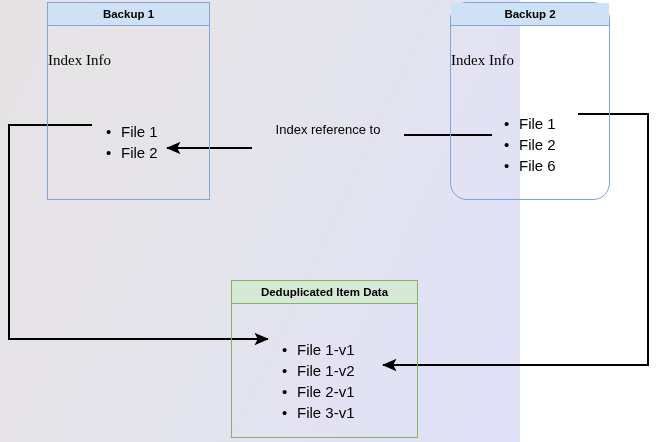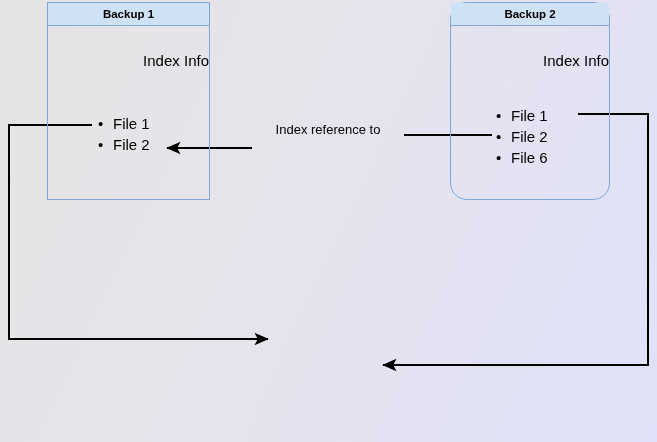"Backup 1" #canvas { width: 657px -> 520px }
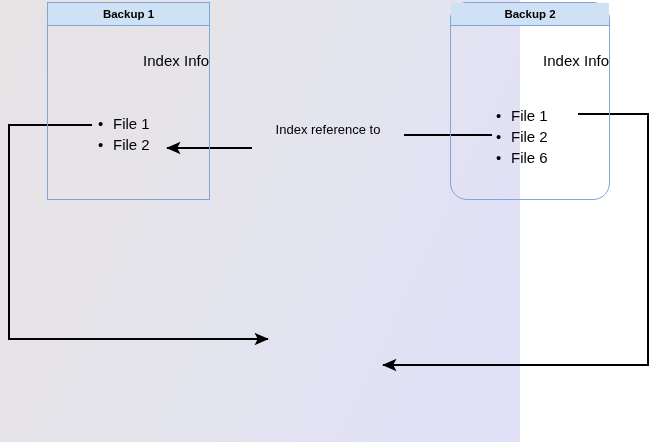"Index Info" .index-title { font-family: none -> Liberation Serif, serif; text-align: right -> left }
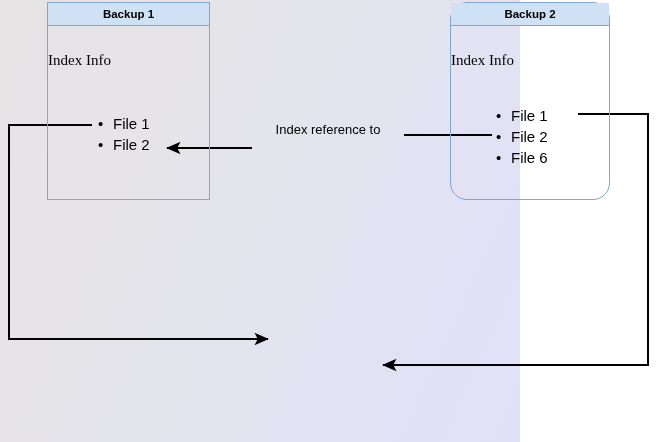"File 1" .file-list { margin: 0 -> 8px }
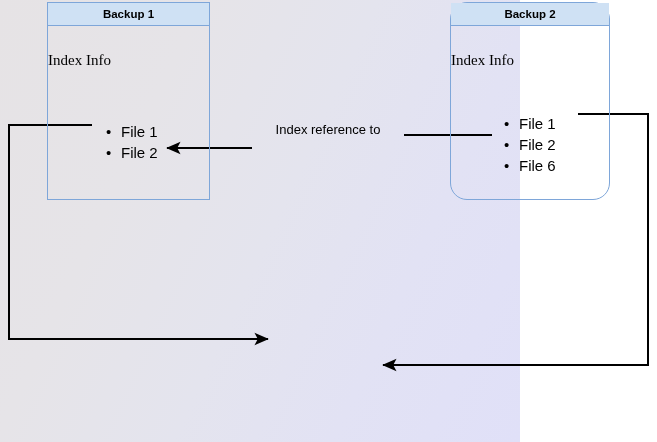"Deduplicated Item Data" div.node { html: none -> <div> <div>Deduplicated Item Data</div> <div> <ul> <li>File 1-v1</li> <li>File 1-v2</li> <li>File 2-v1</li> <li>File 3-v1</li> </ul> </div> </div> }
